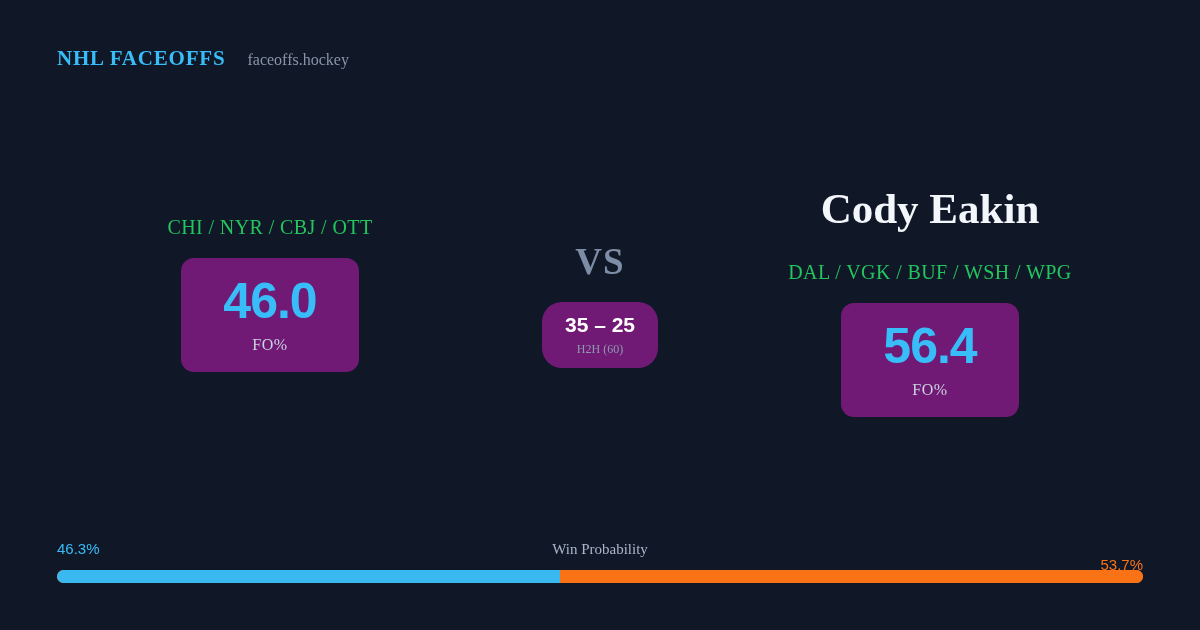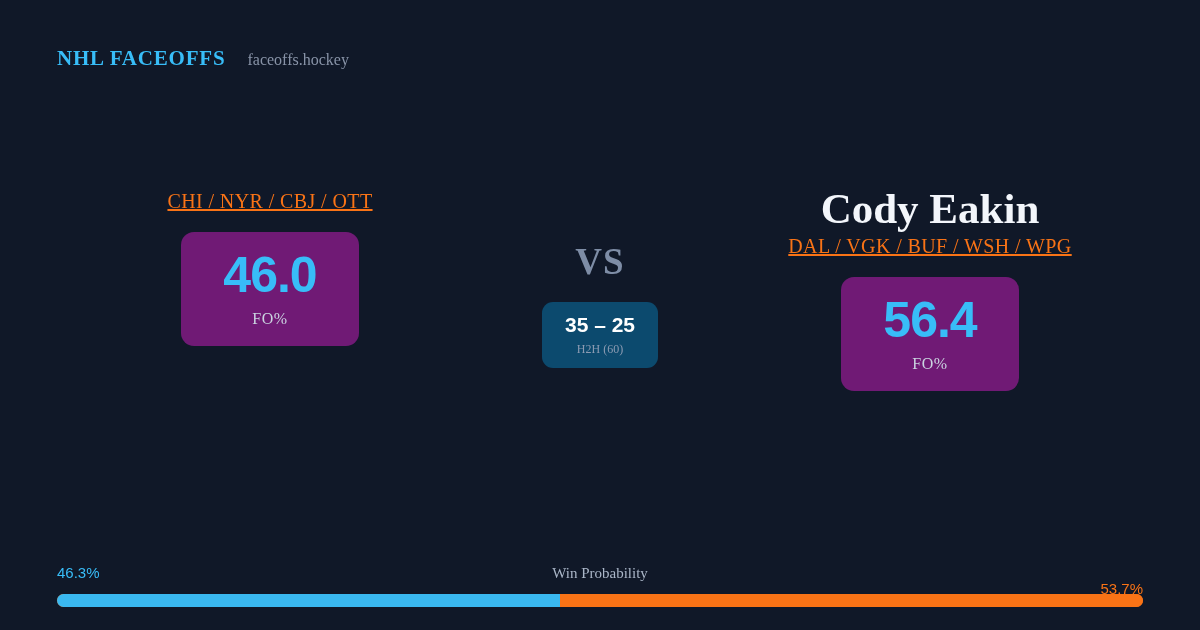"CHI / NYR / CBJ" .player-teams { color: #f97316 -> #22c55e; margin-top: 4px -> 30px; text-decoration: underline -> none }
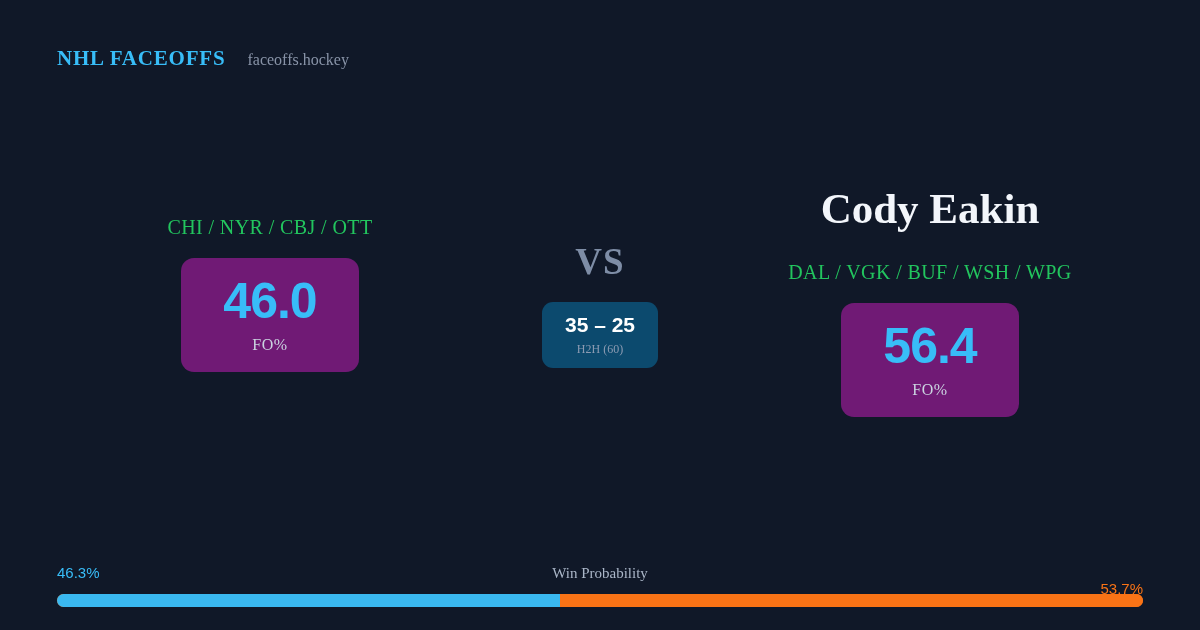"35 – 25" .h2h-box { background: #0c4a6e -> #701a75; border-radius: 11px -> 20px }
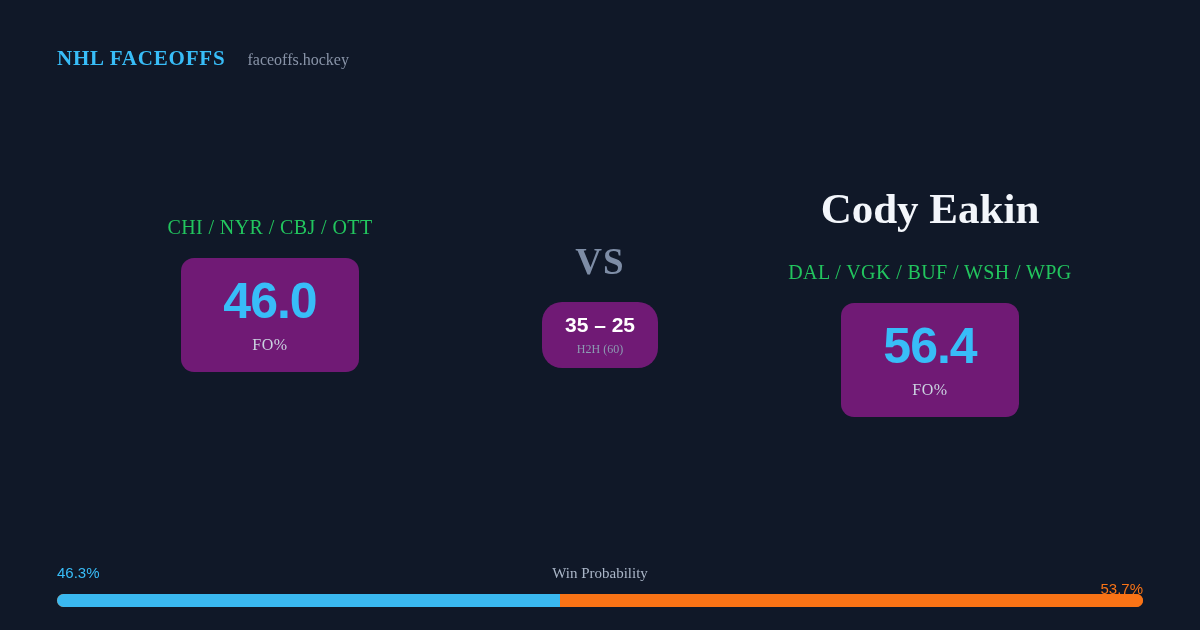"46.3%" .winprob-labels { margin-top: 24px -> none }
